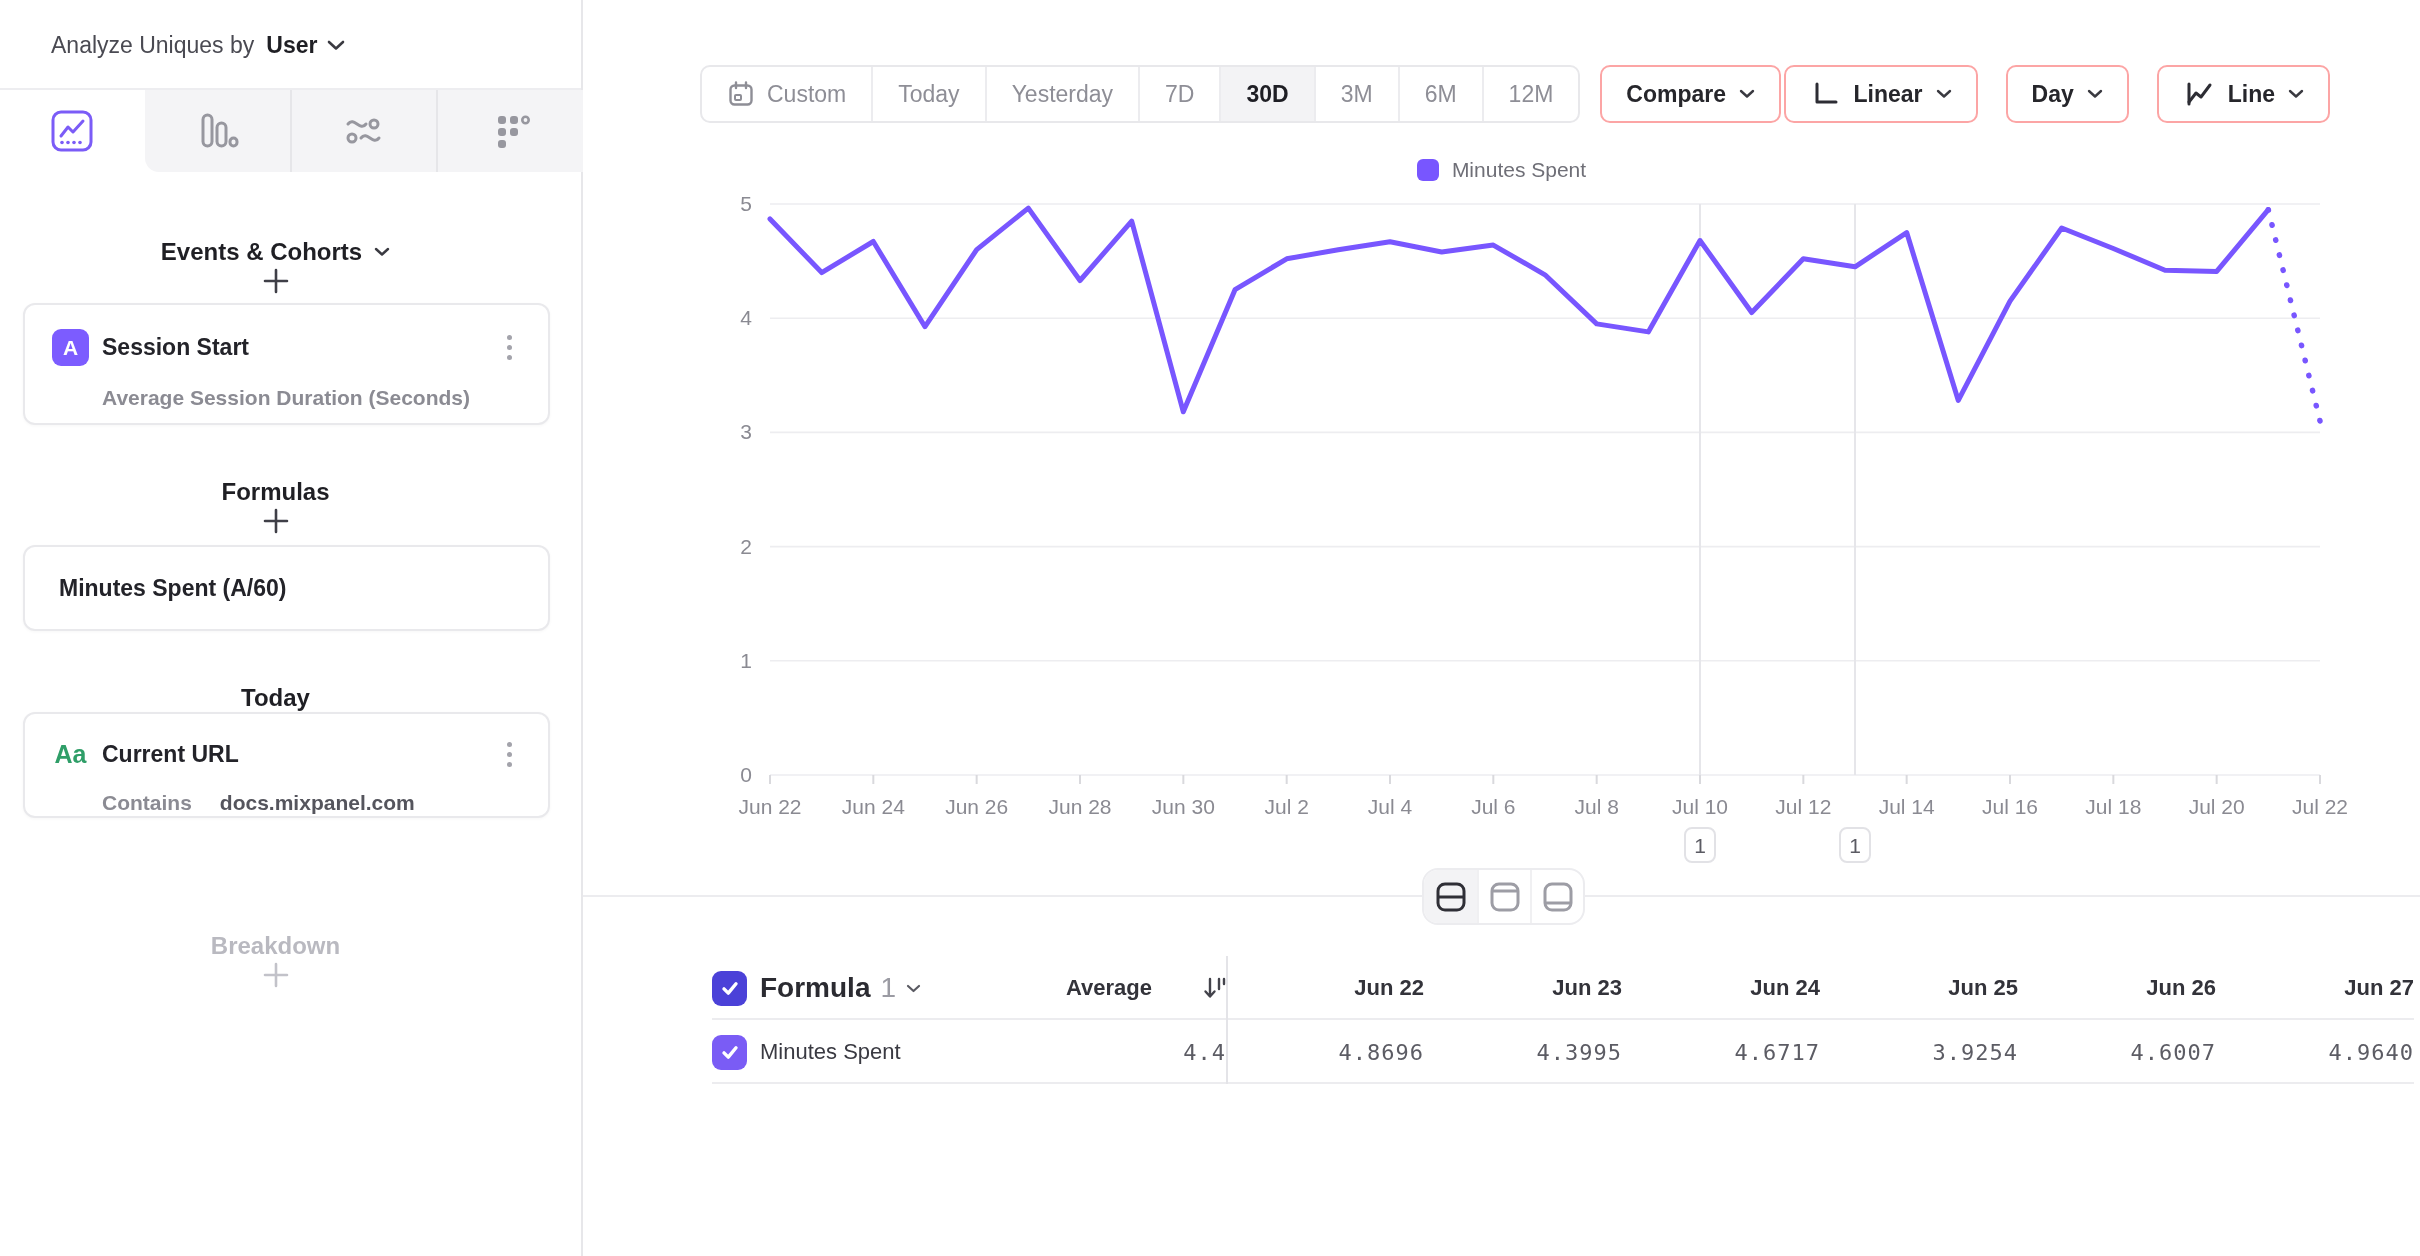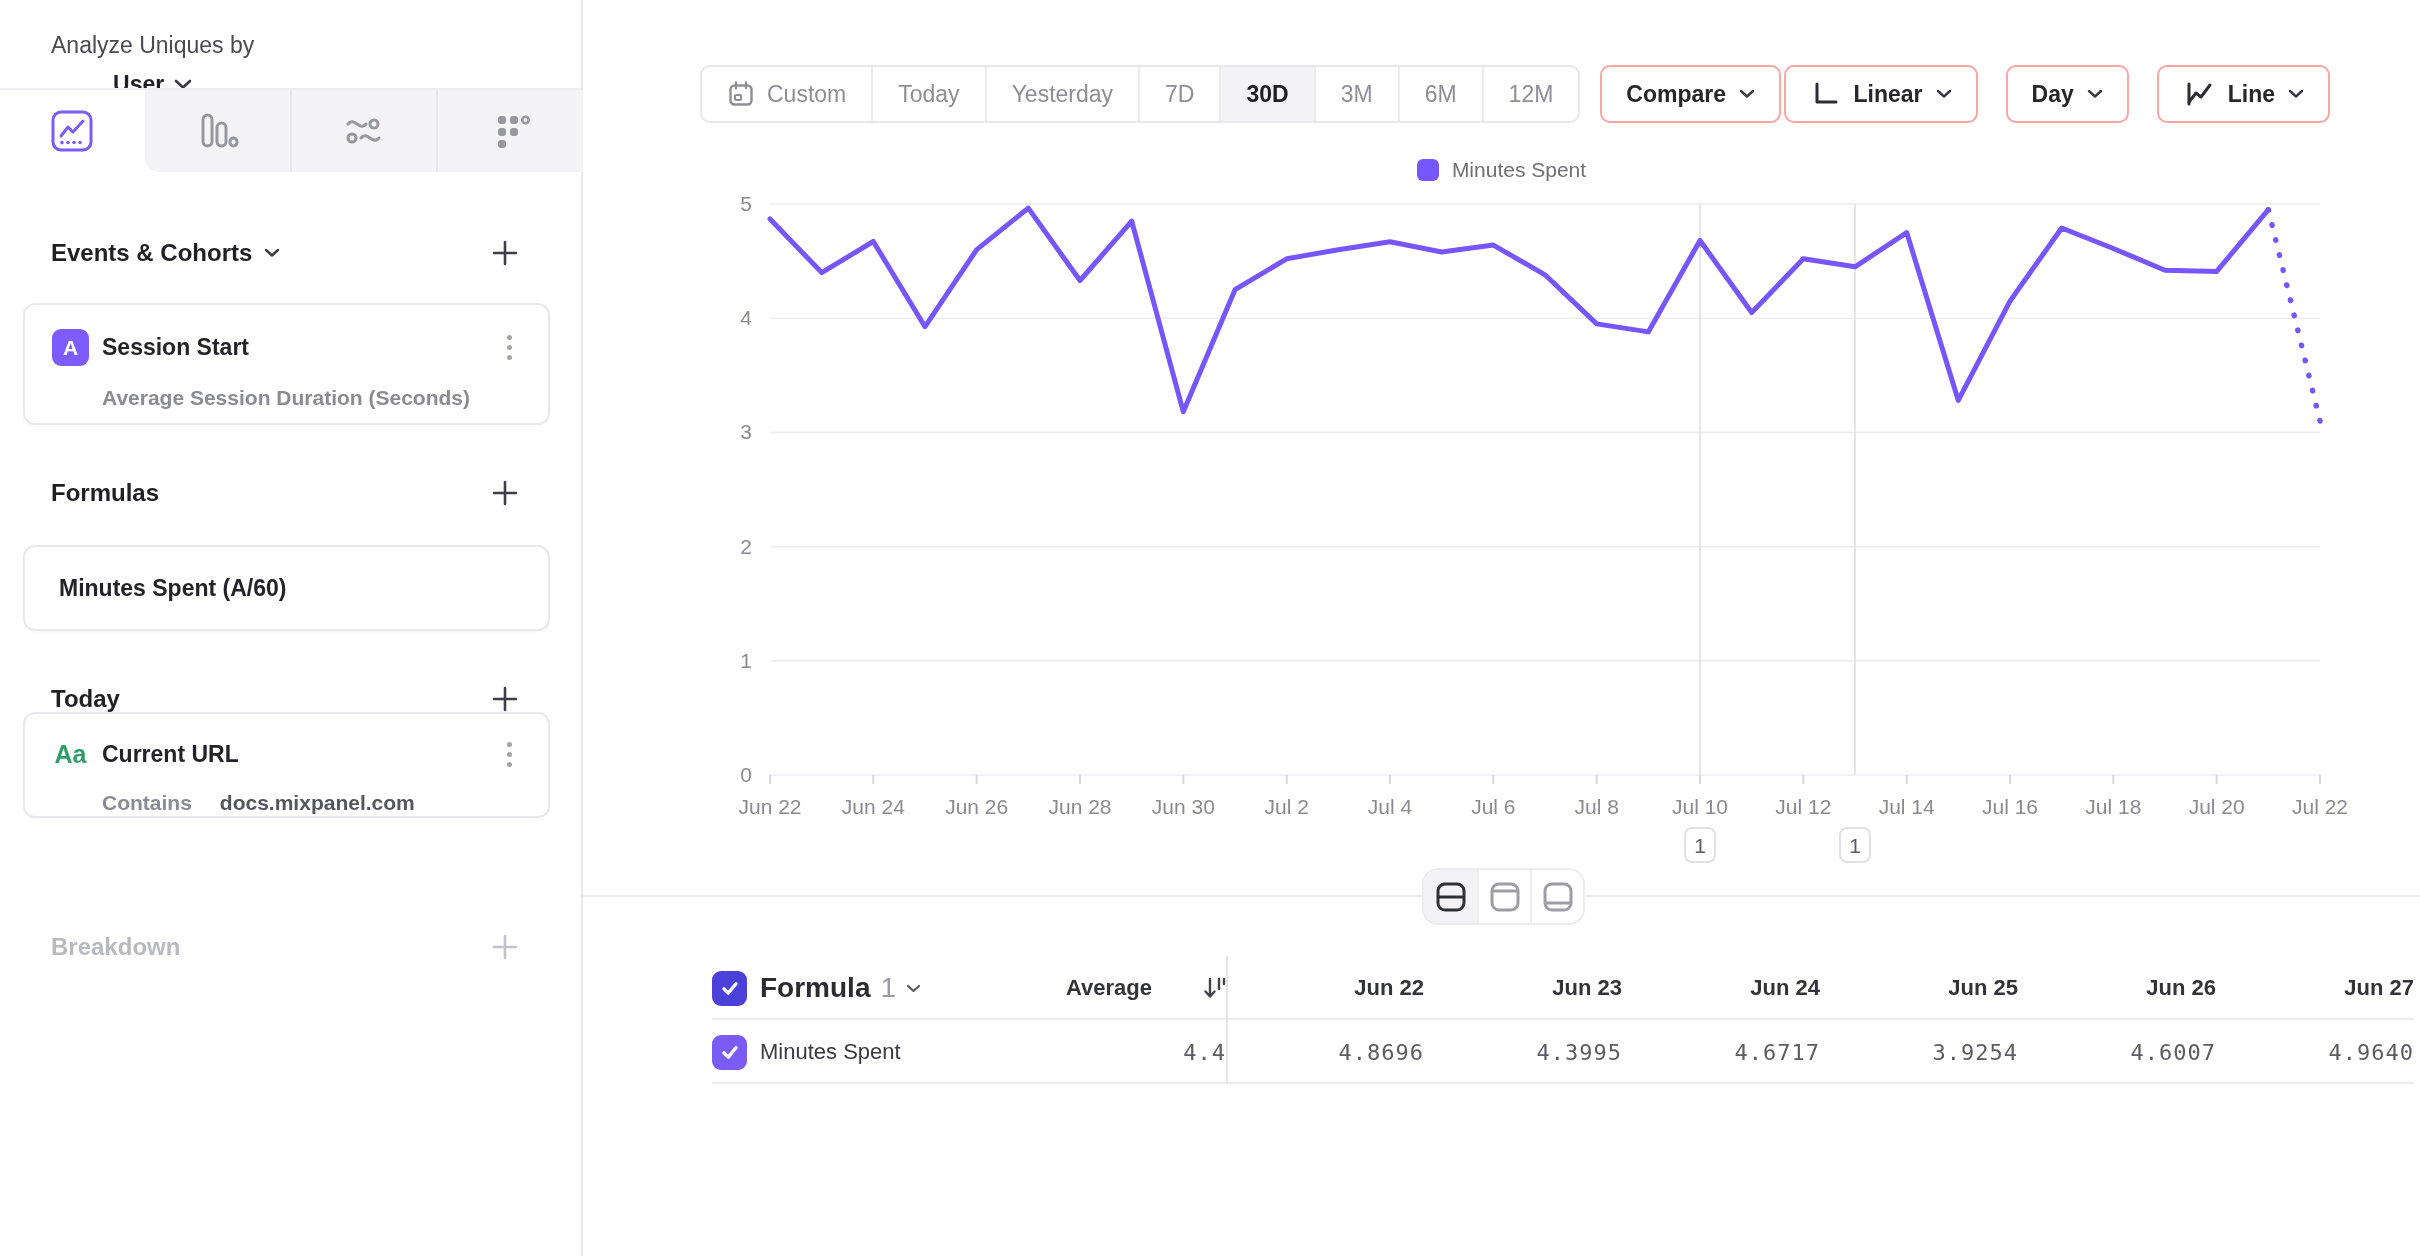"Analyze Uniques by" .sb-header { flex-direction: column -> none }
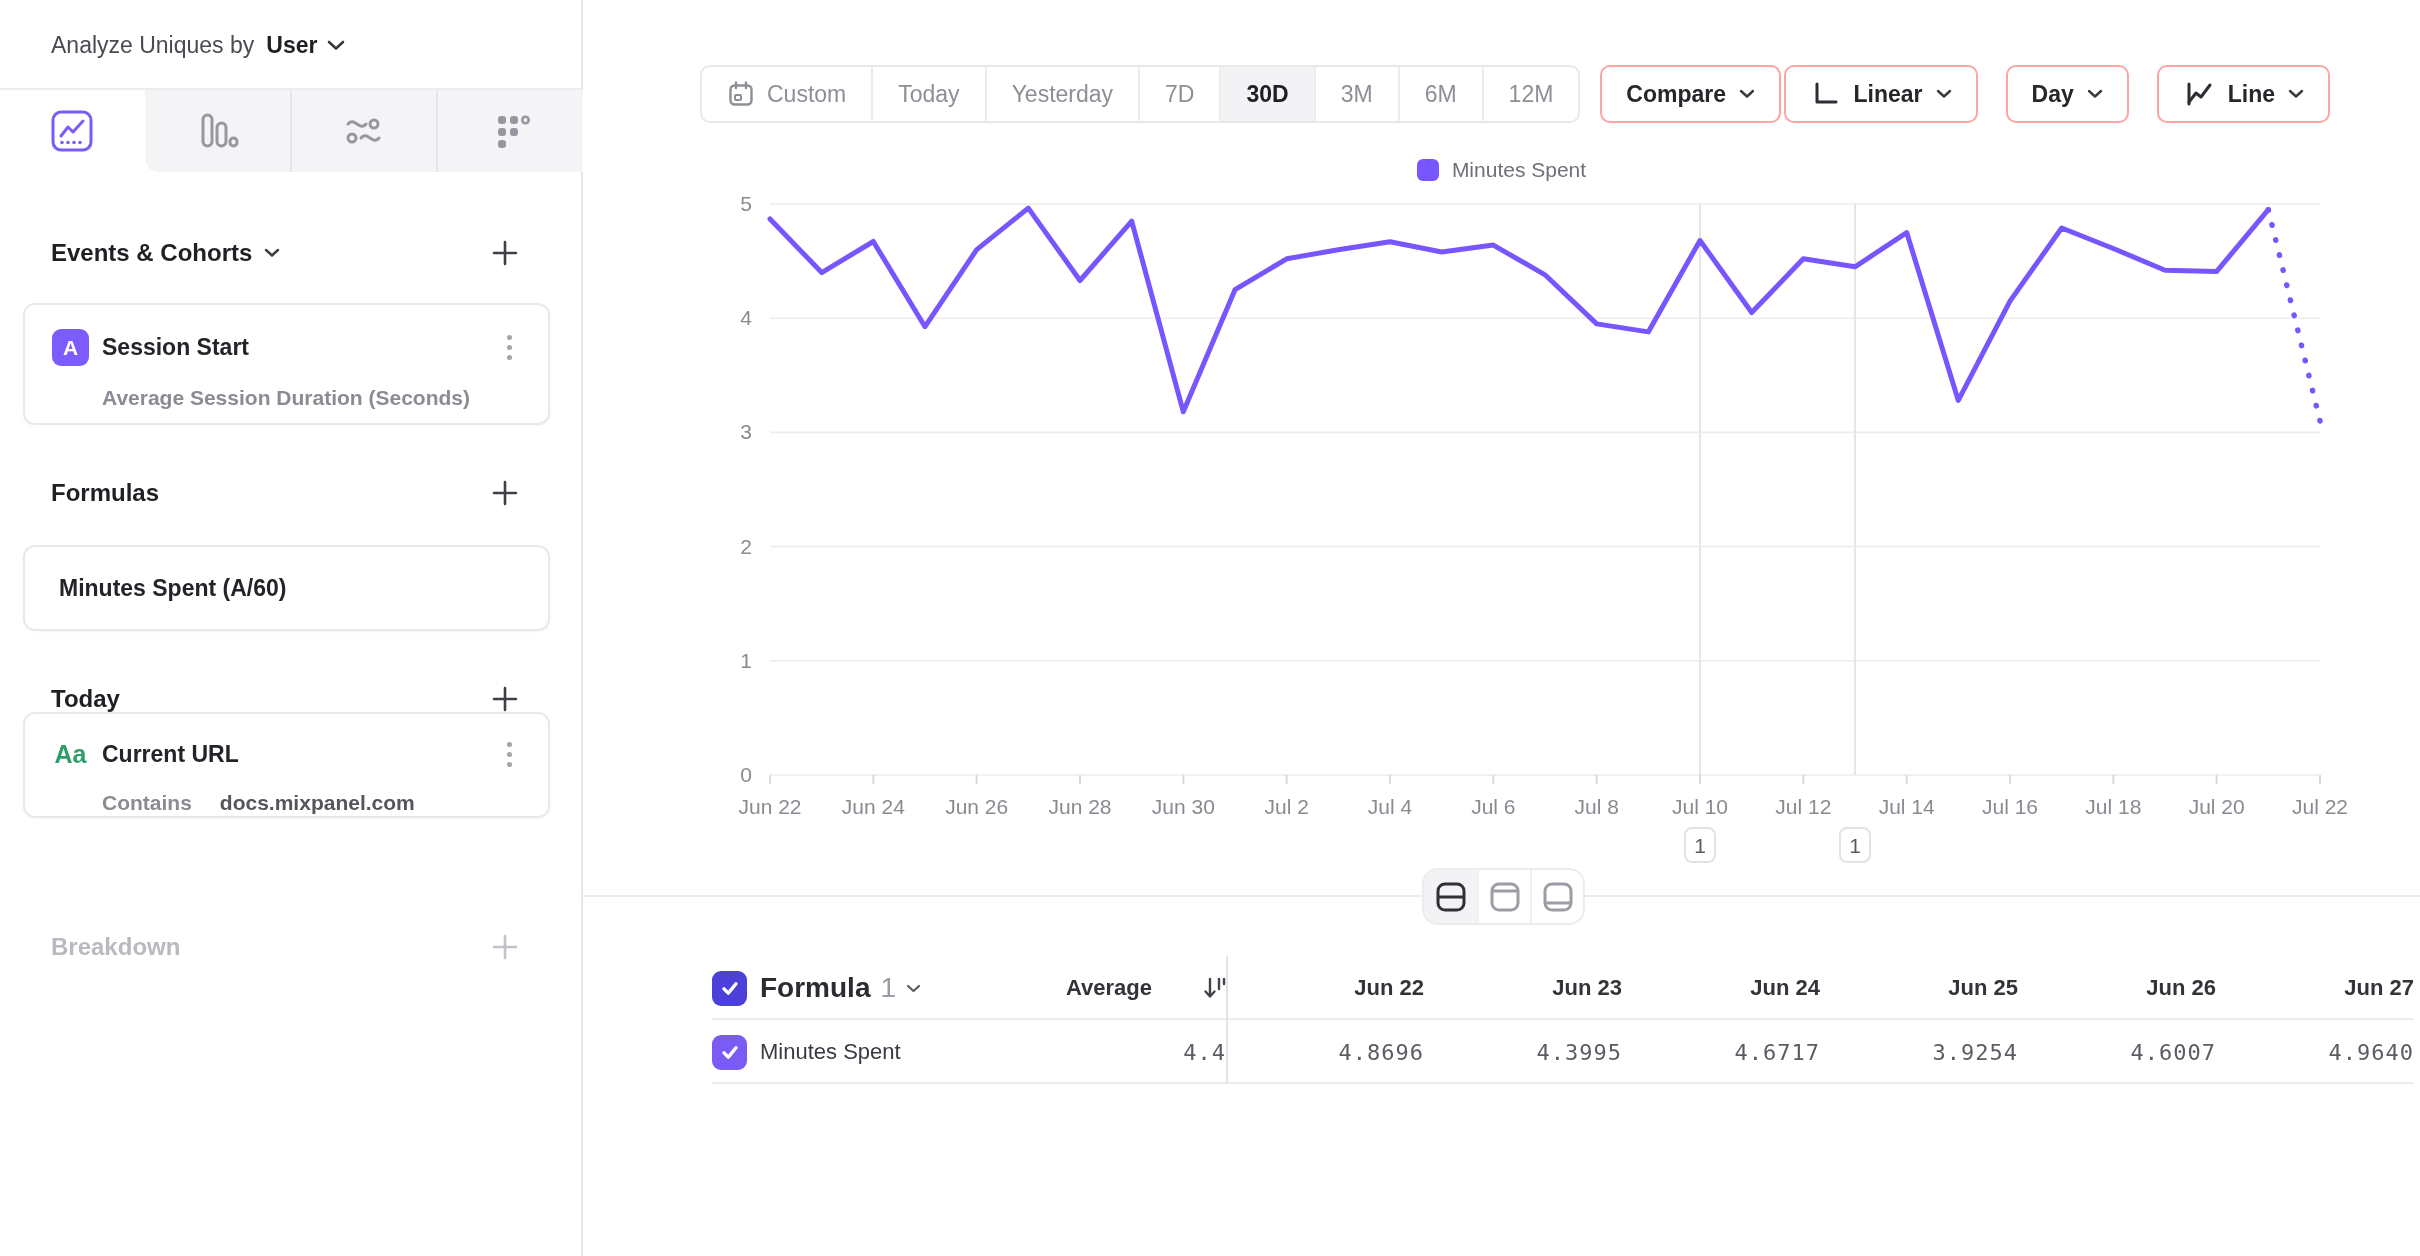"Events & Cohorts" .sec-head { flex-direction: none -> column; left: 51px -> 41px }
